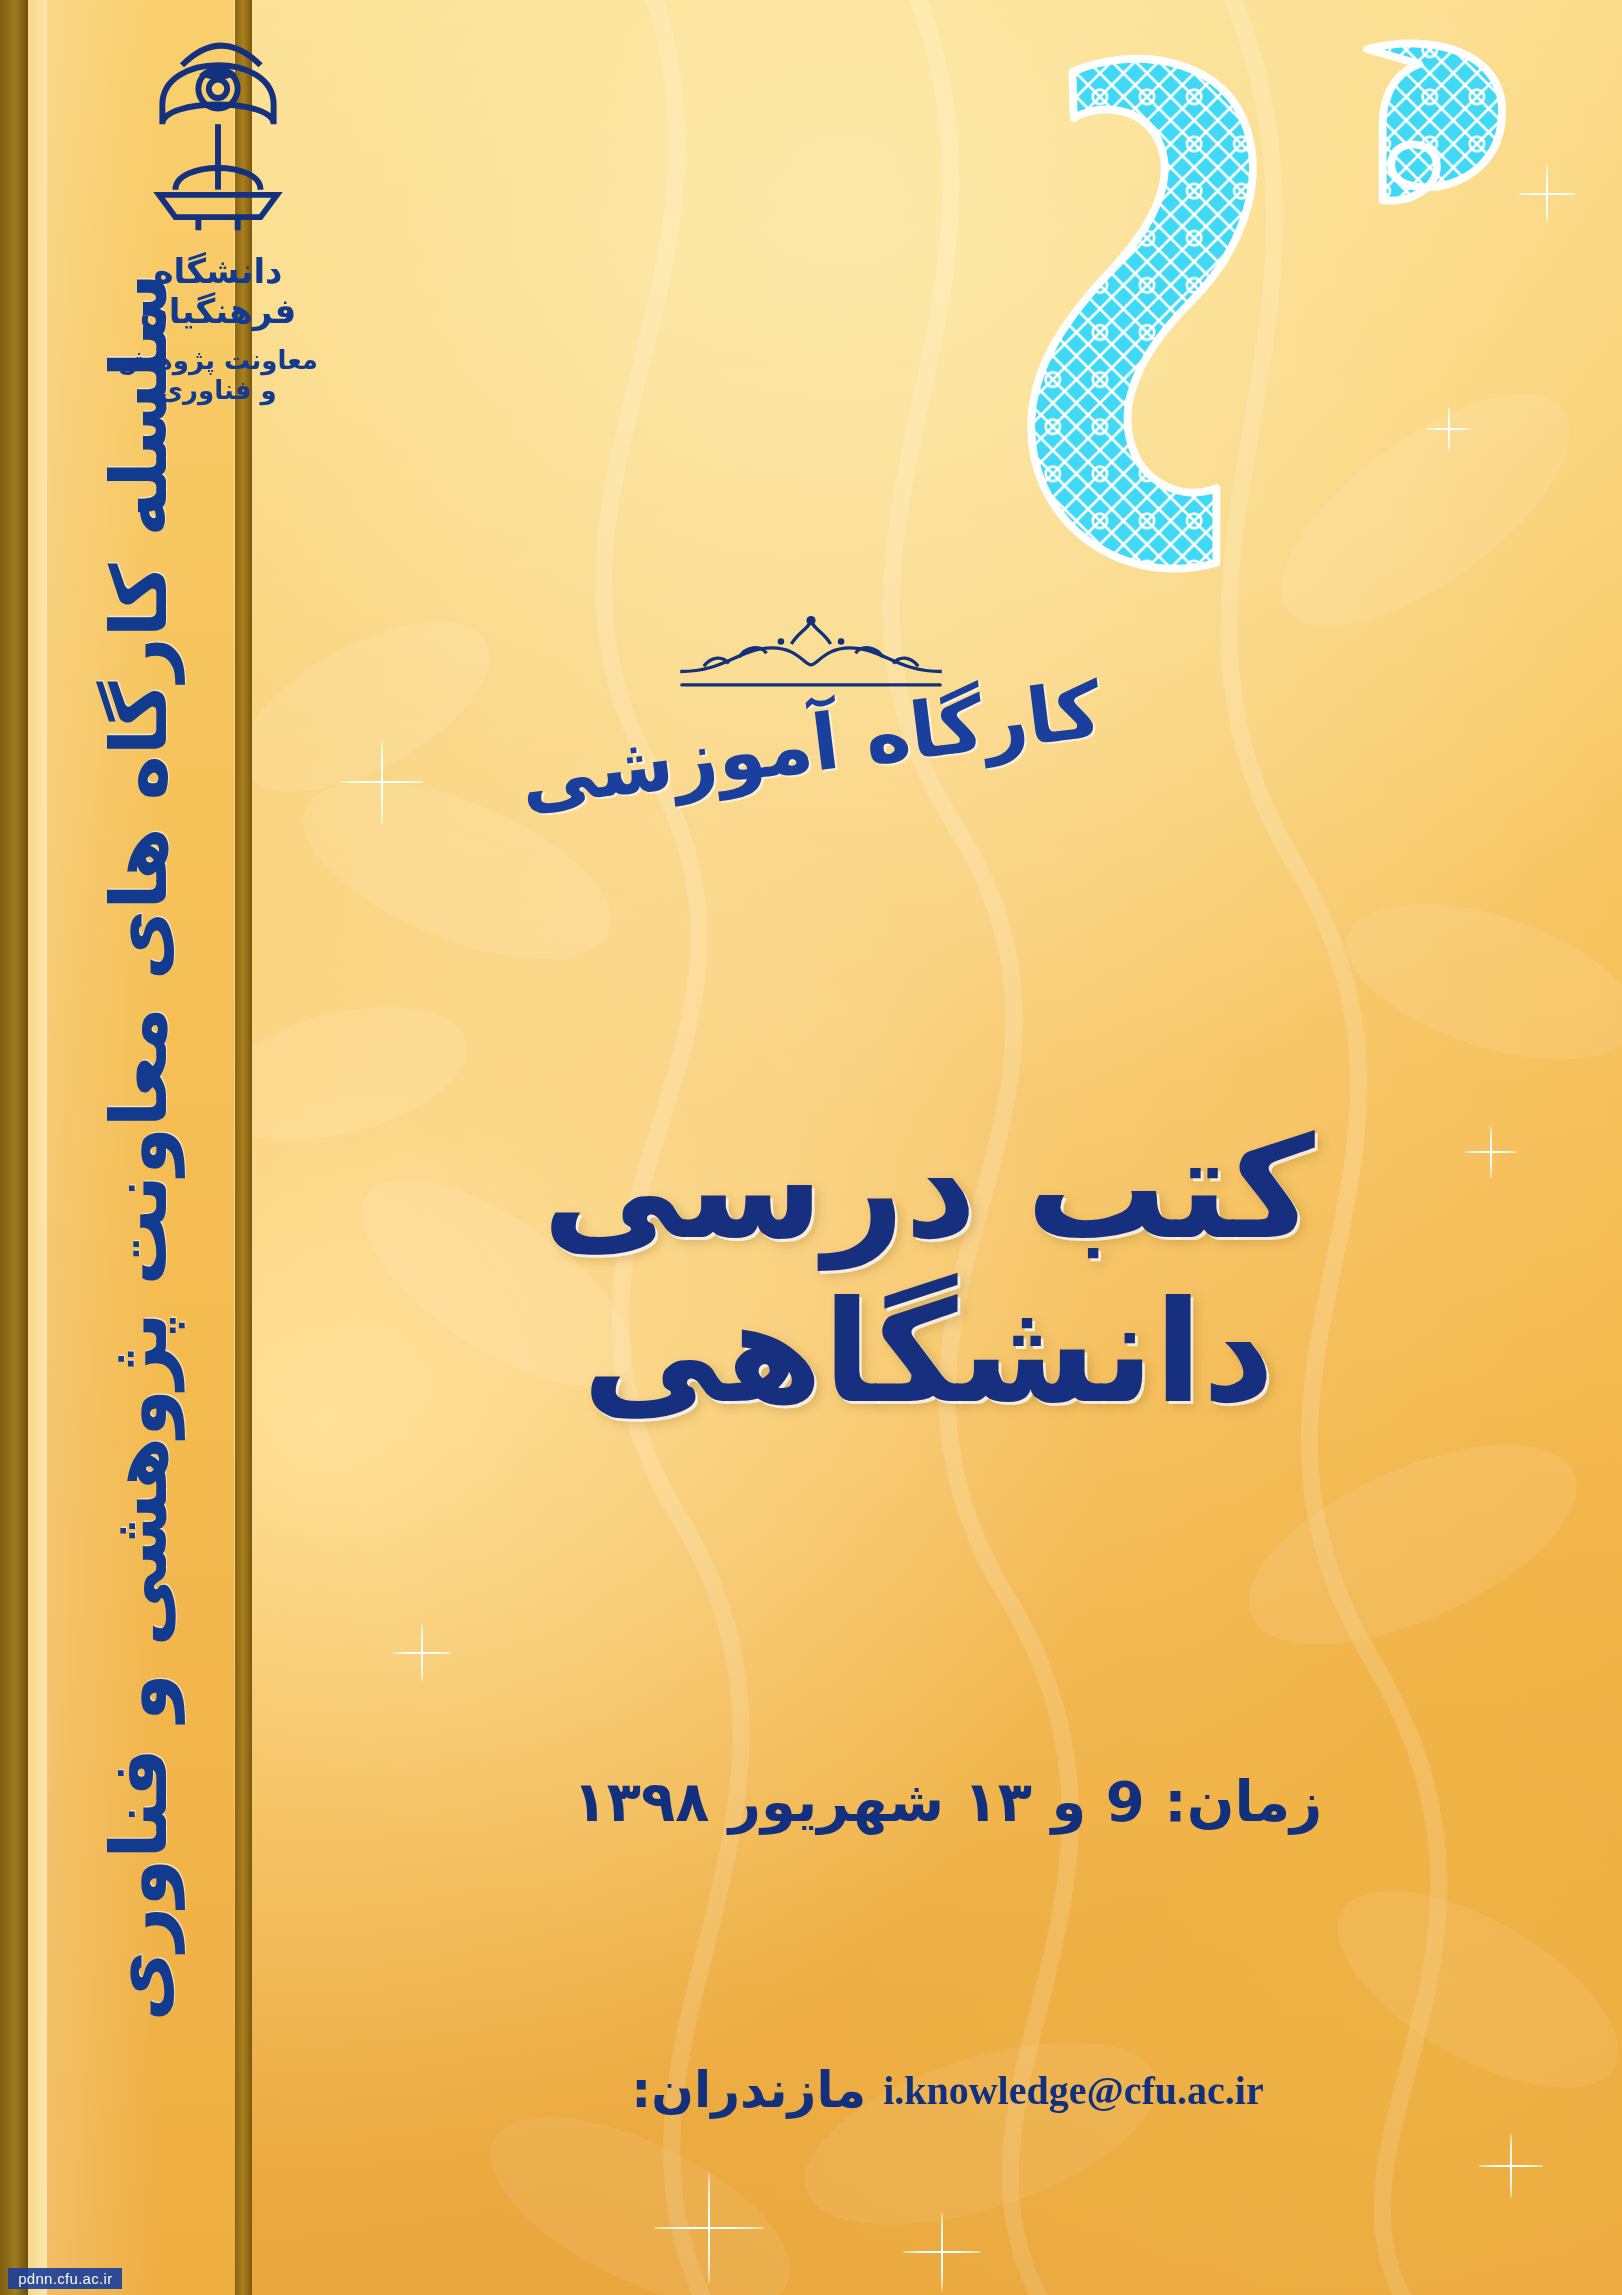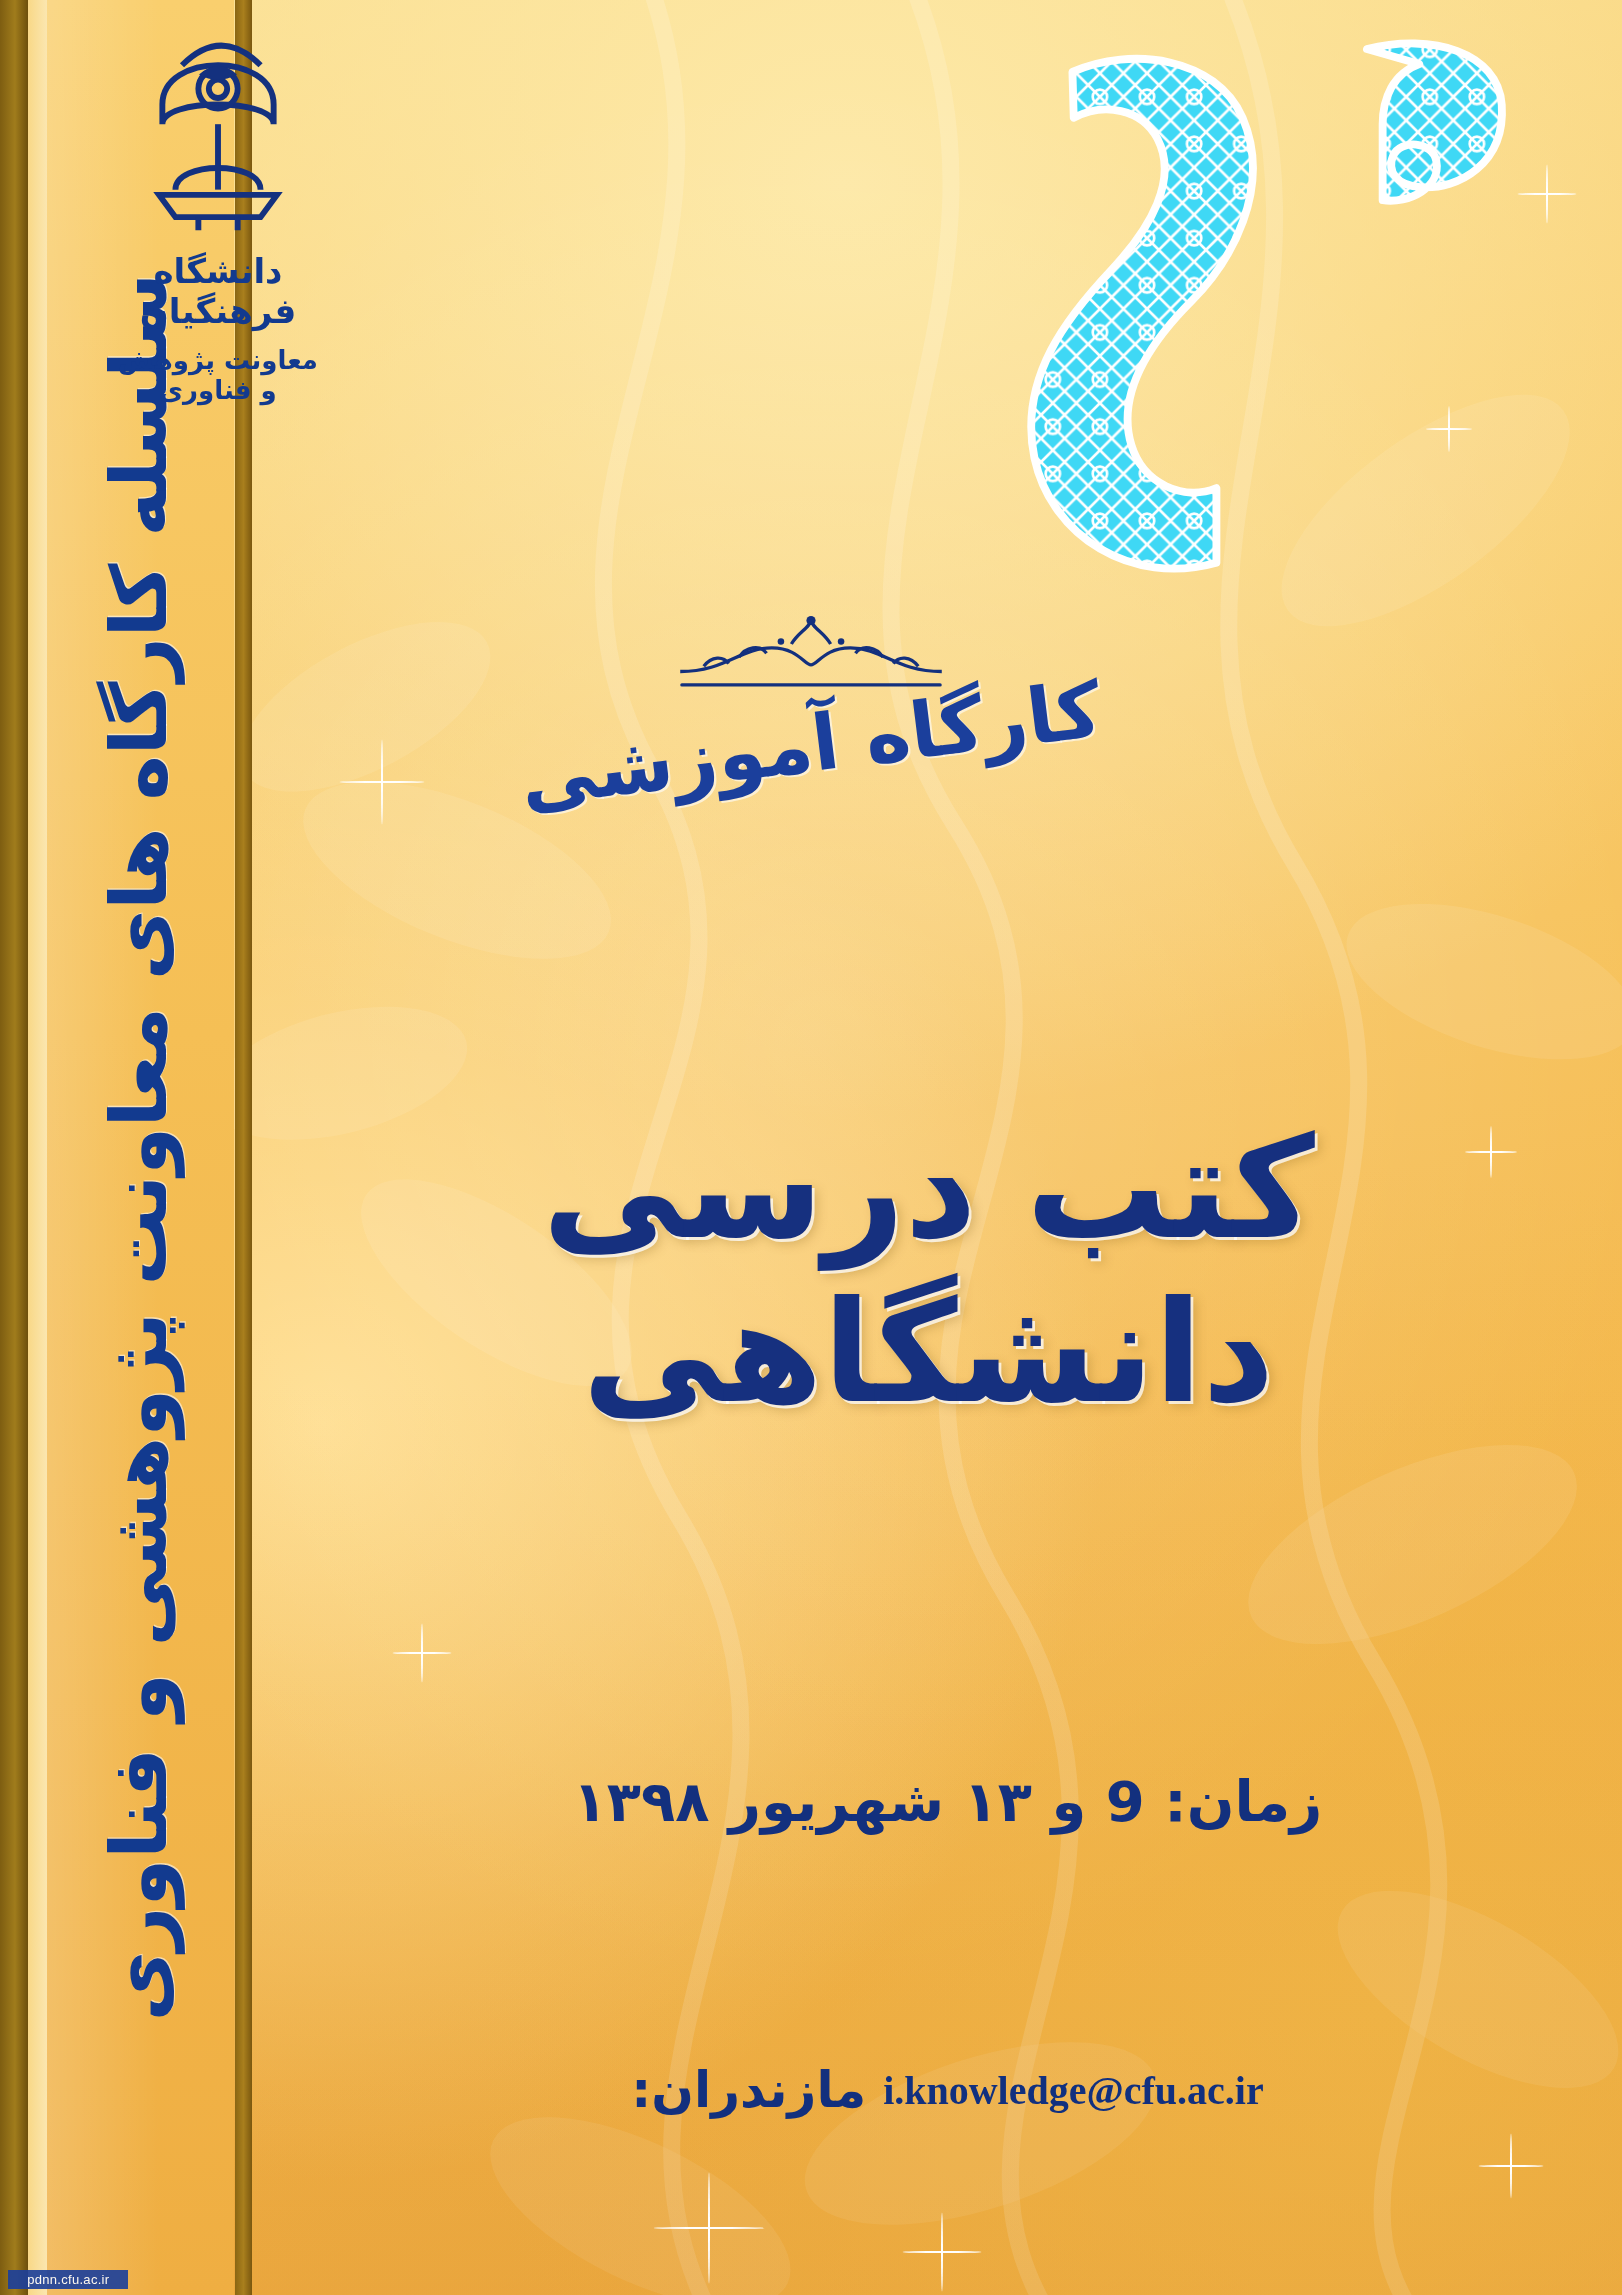"pdnn.cfu.ac.ir" .footer-stamp { font-size: 13px -> 15px; padding: 2px 19px -> 2px 10px }
